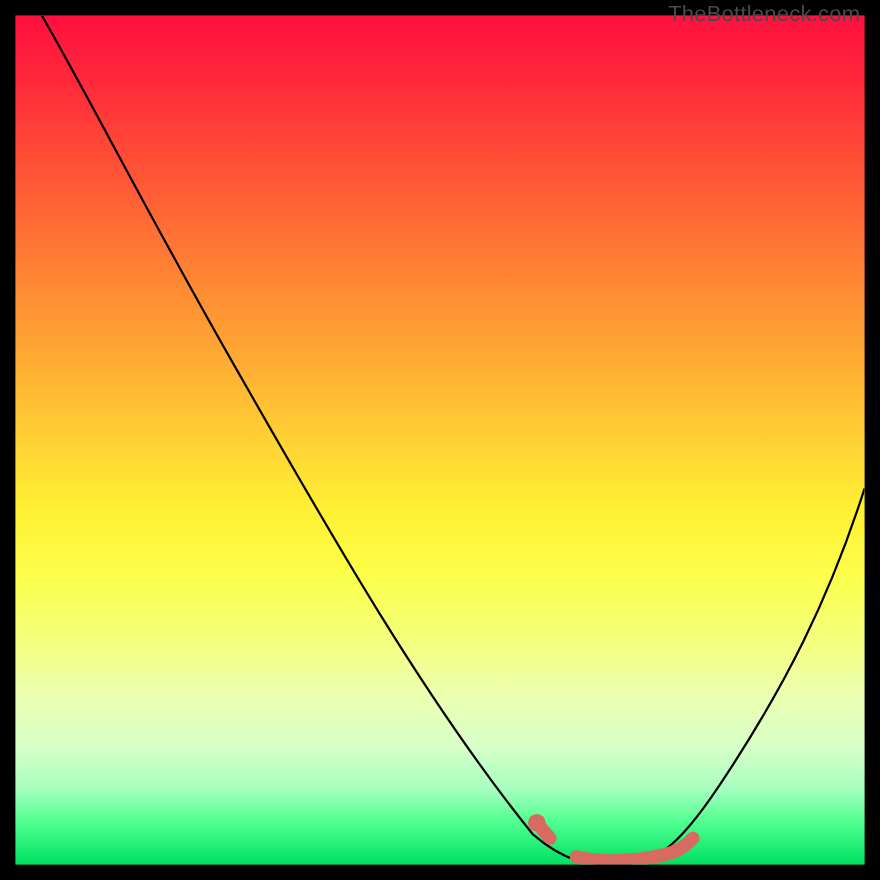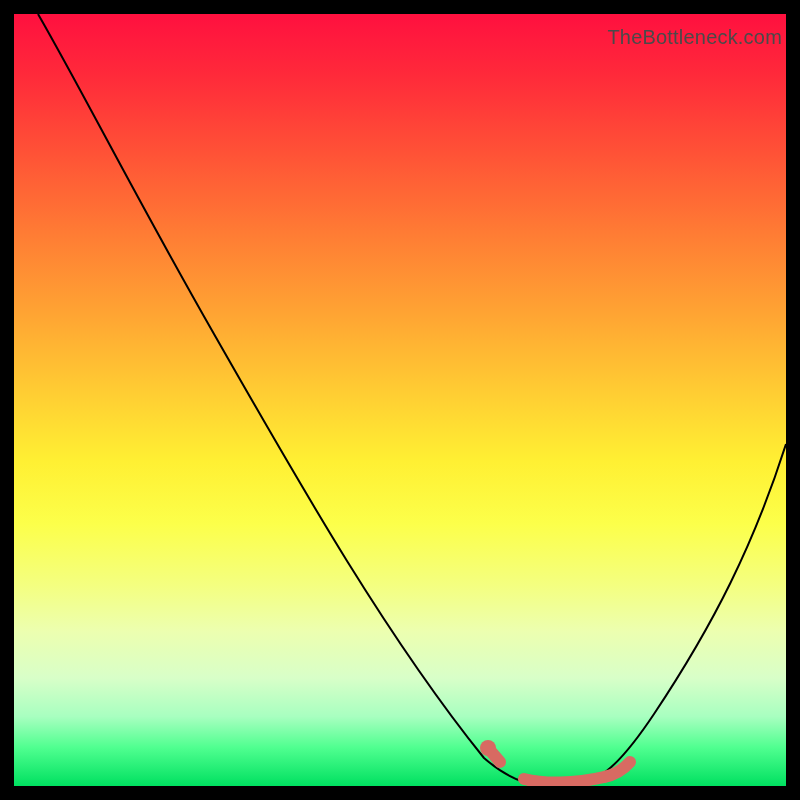"TheBottleneck.com" .watermark { margin-top: 24px -> none }
